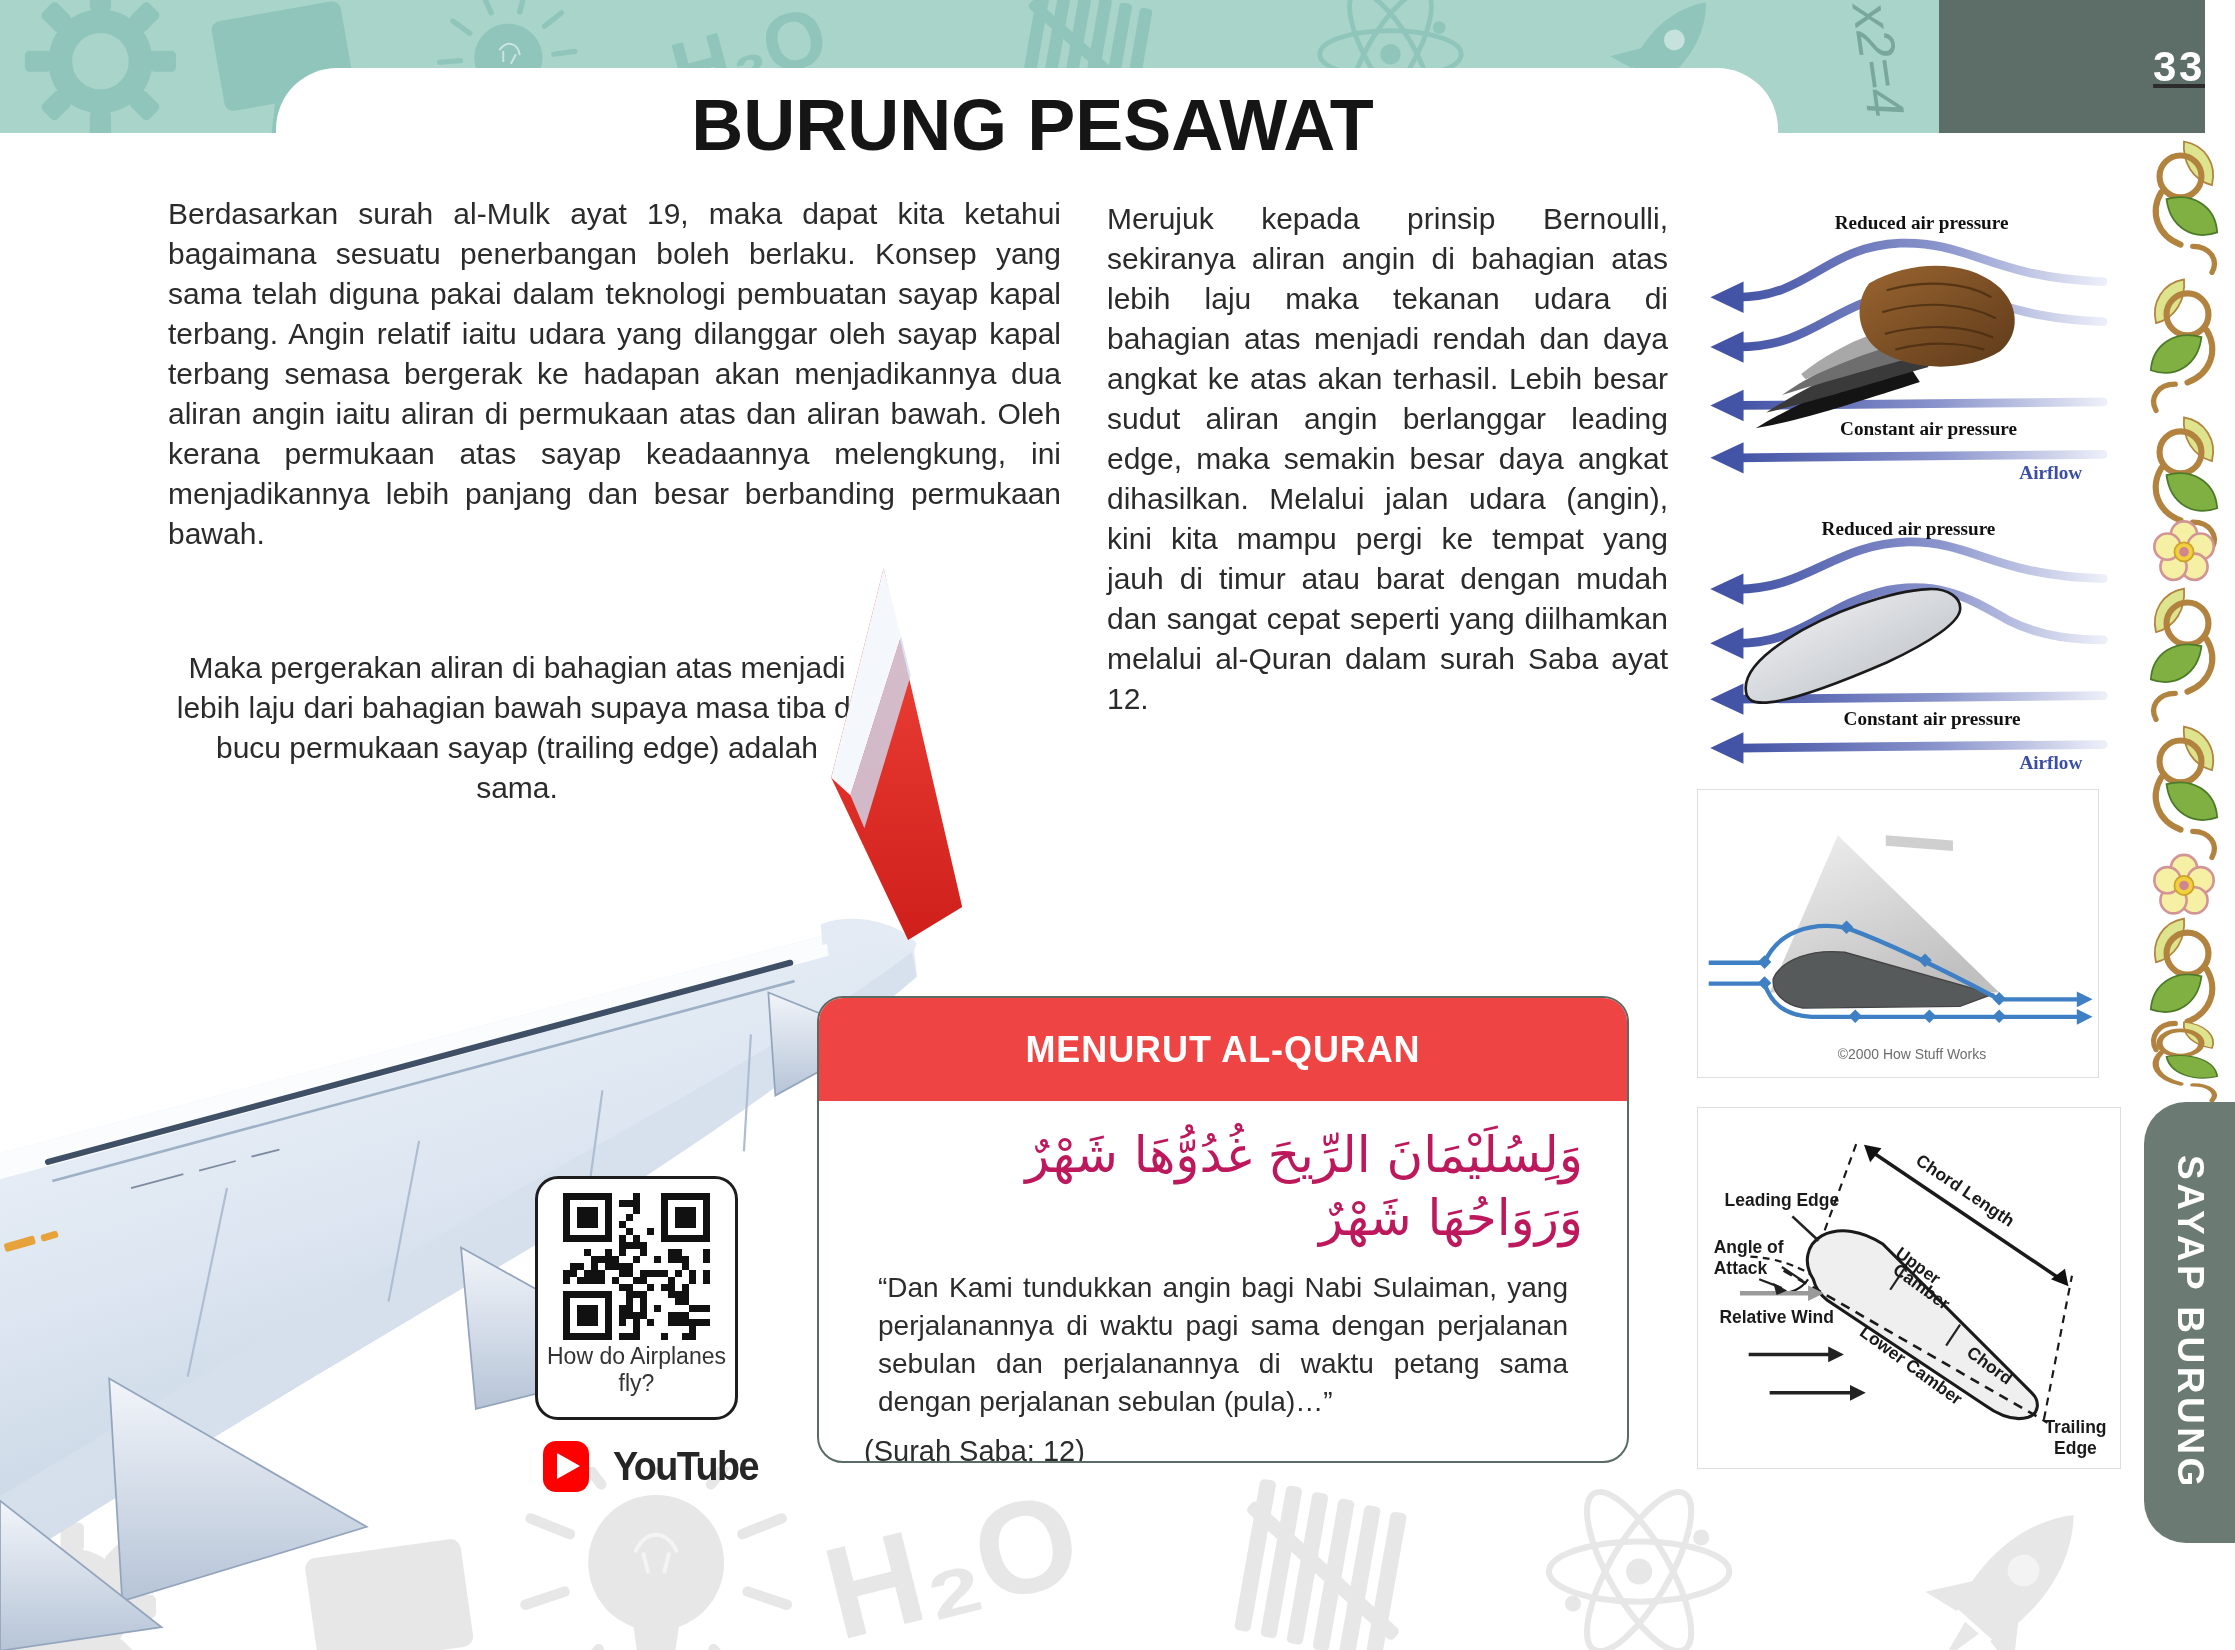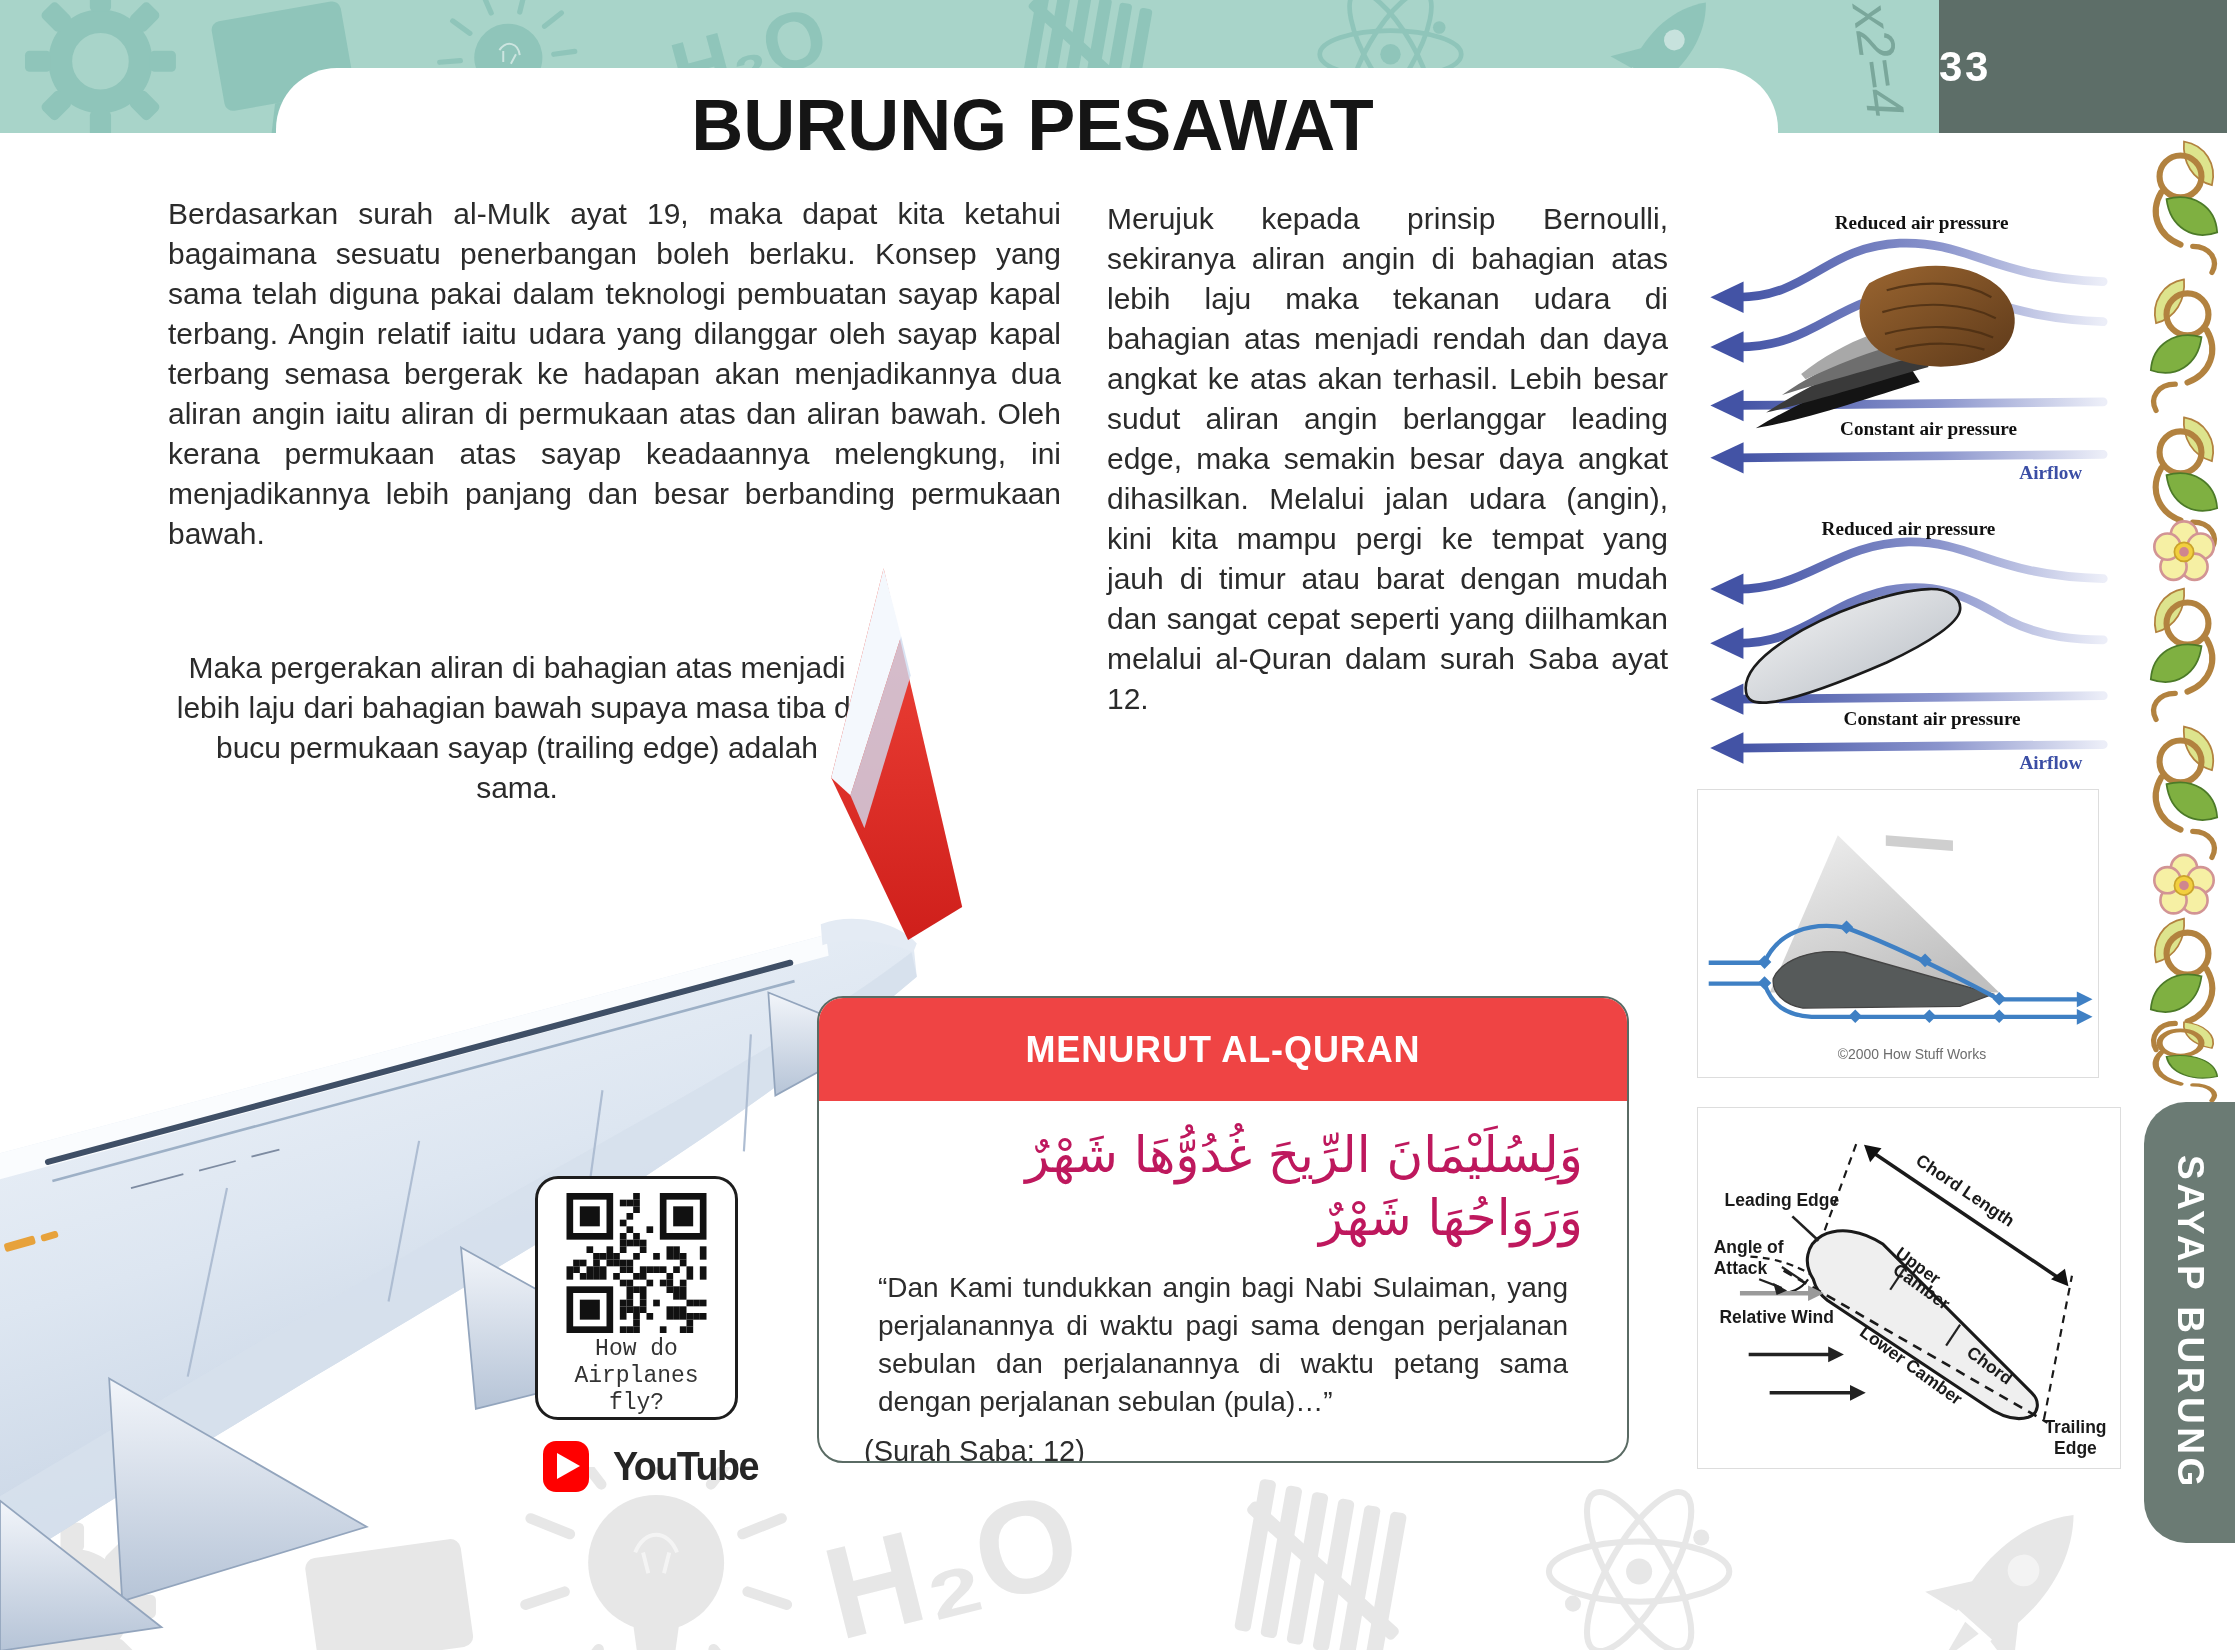"33" .page-num-block { justify-content: flex-start -> flex-end; text-decoration: none -> underline; width: 288px -> 266px }
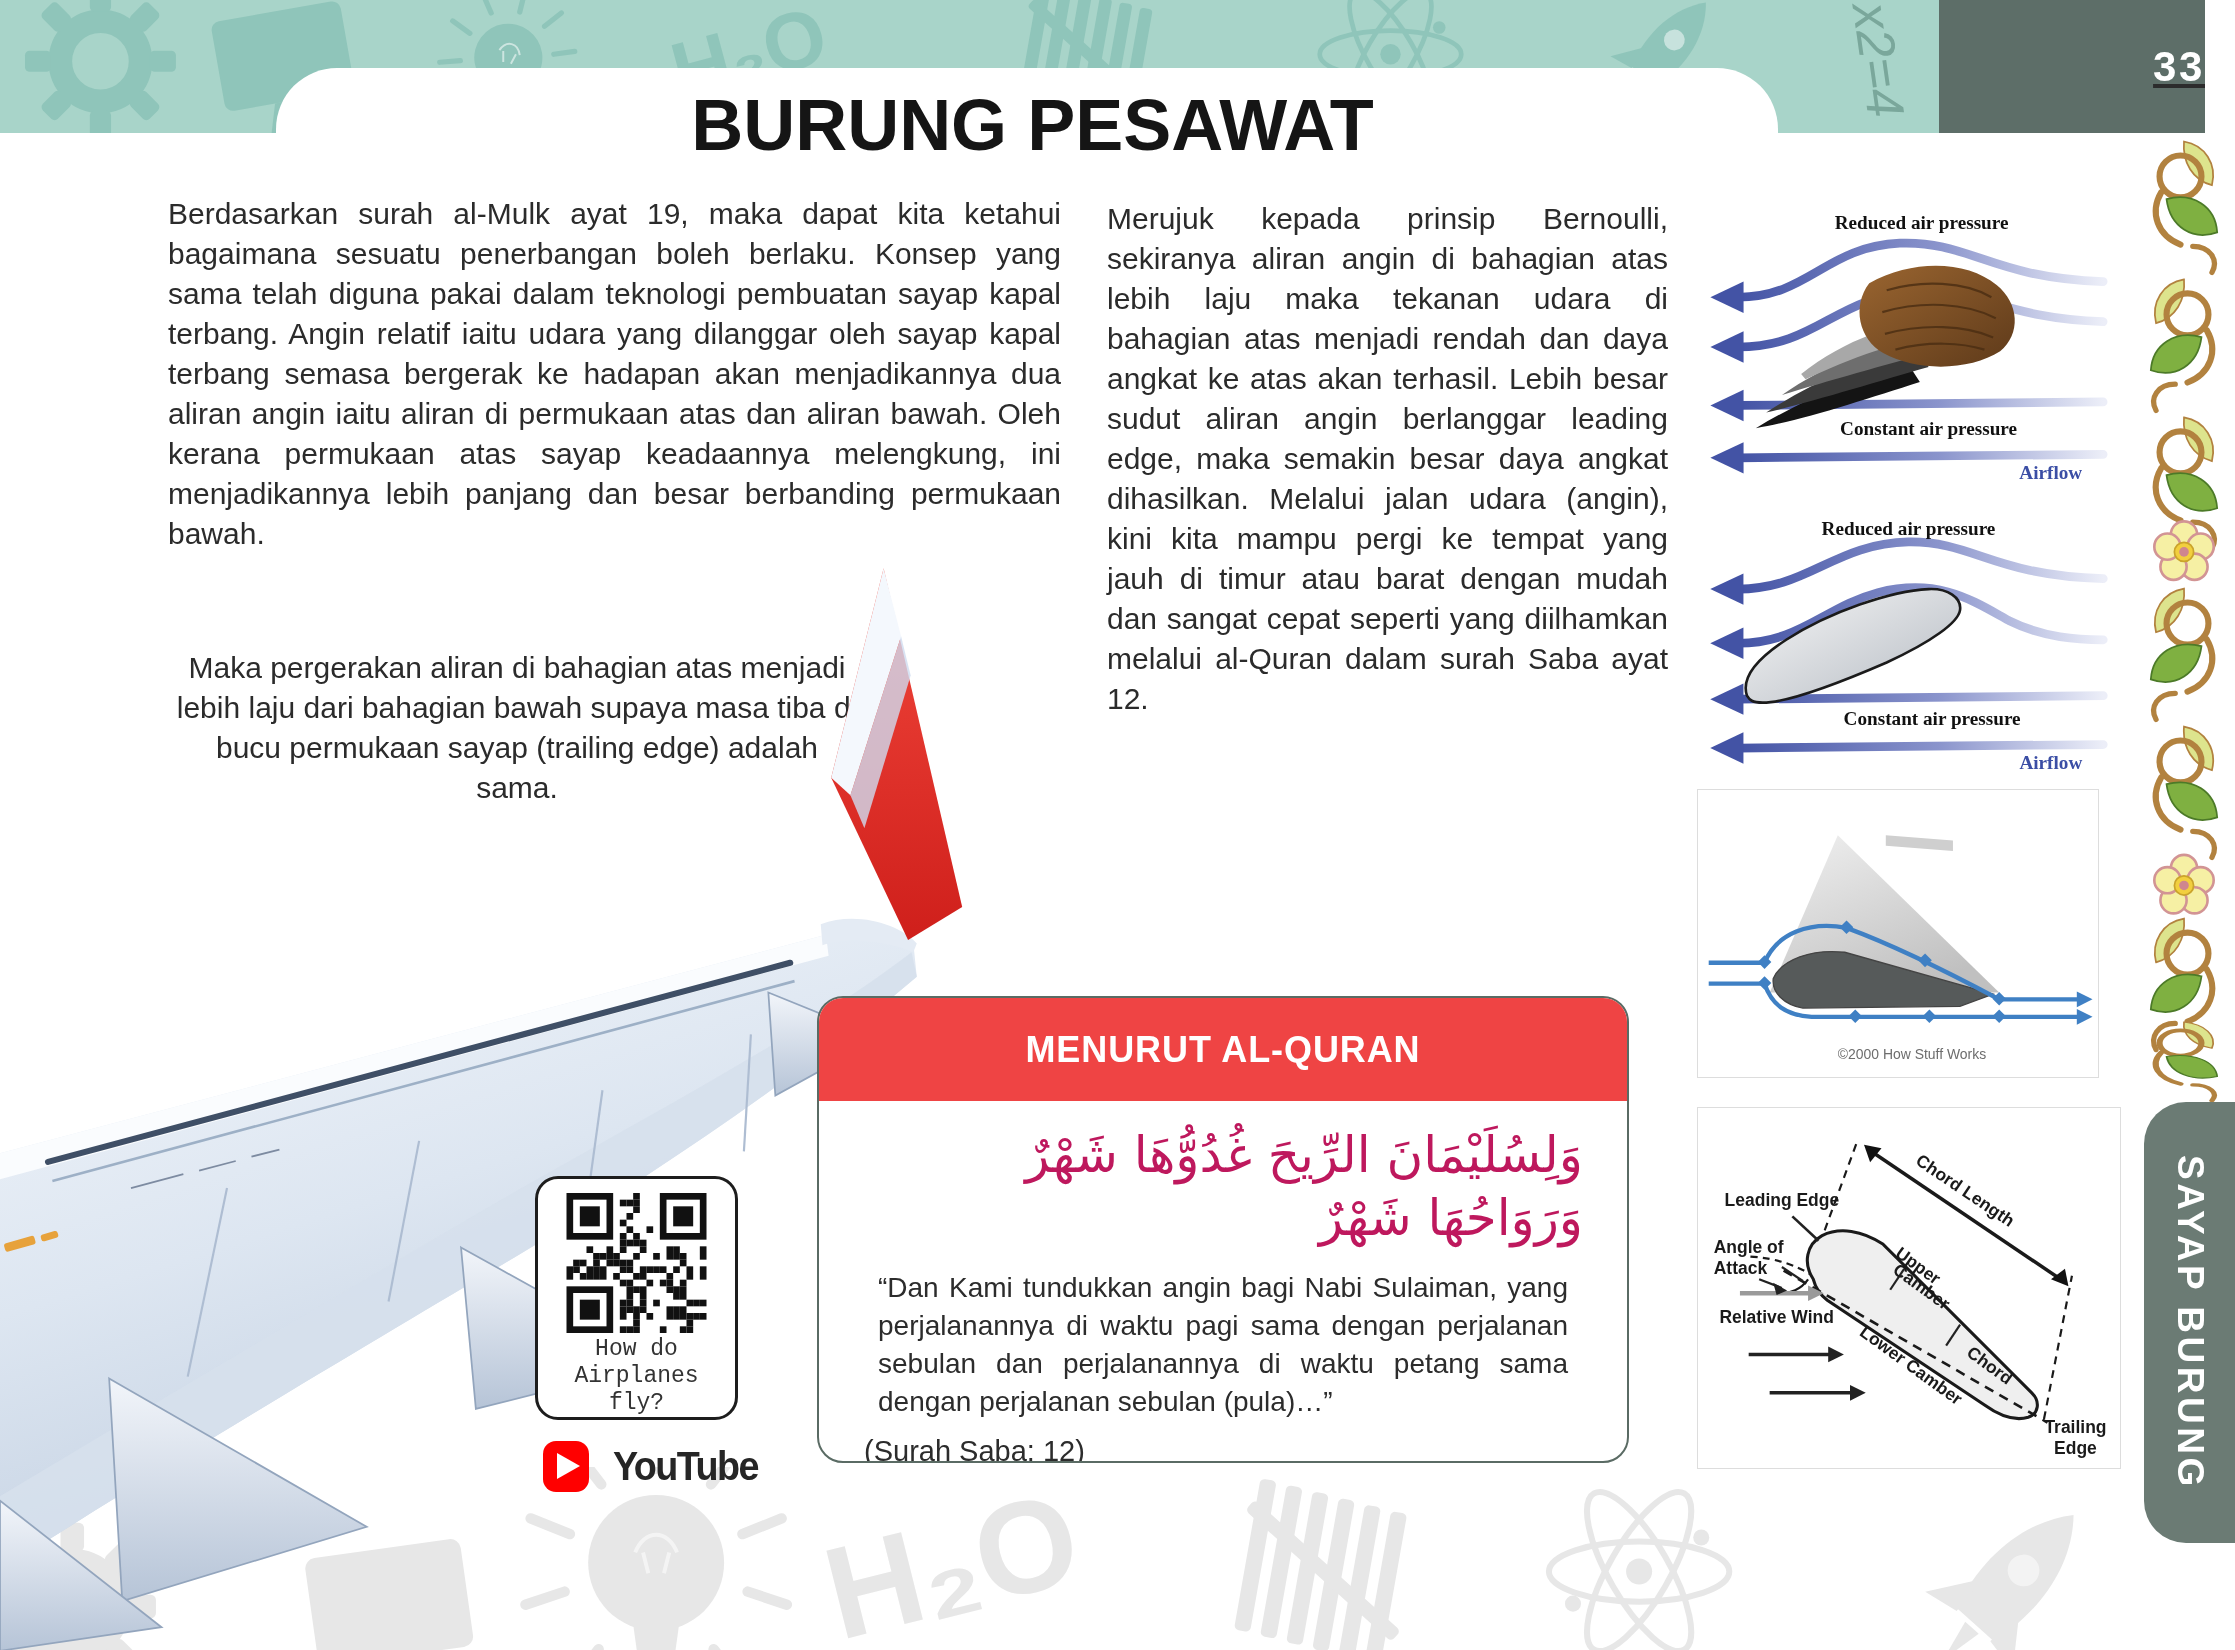"How do Airplanes" .qr-caption { font-family: Liberation Mono, monospace -> none }
